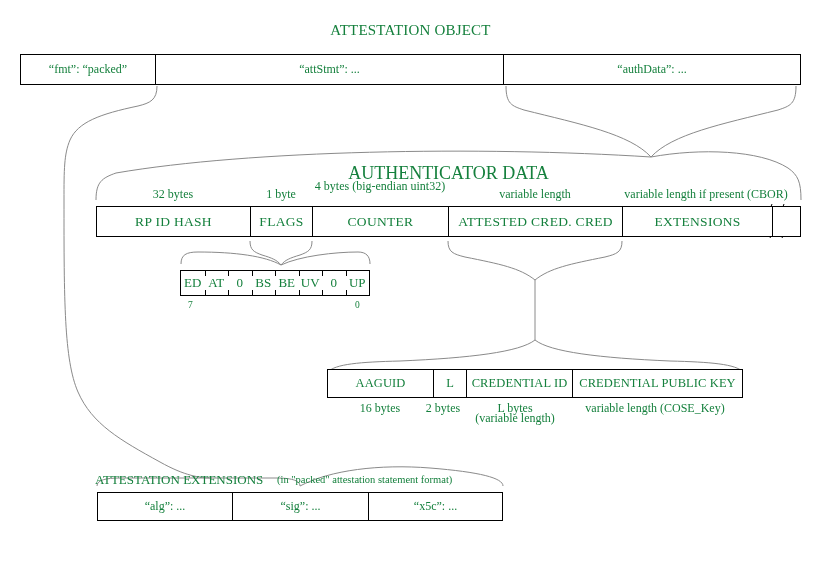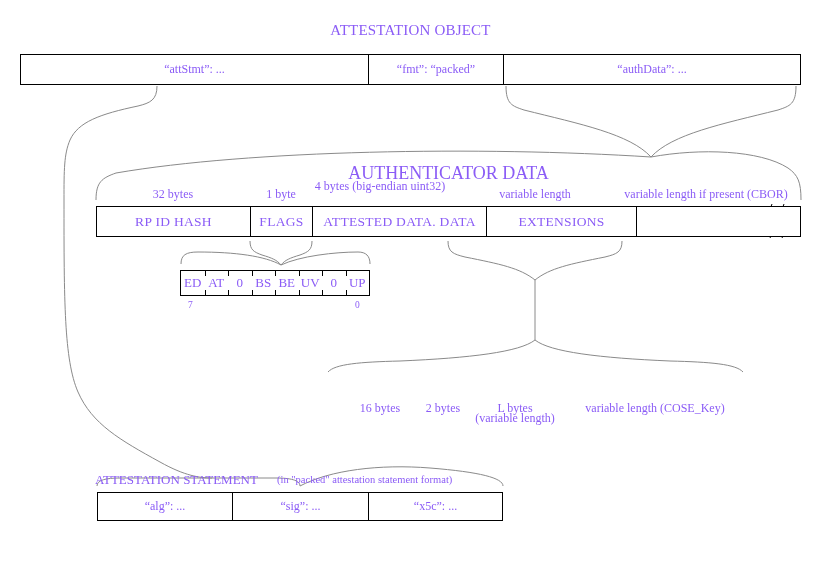"ATTESTATION OBJECT" #page { color: #8b5cf6 -> #15803d }
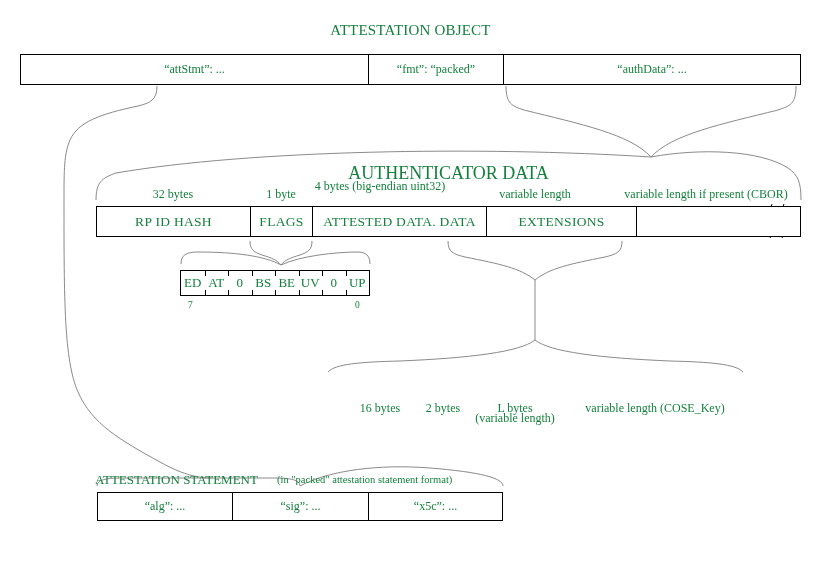"“attStmt”: ..." div.cell { order: before "“fmt”: “packed”" -> after "“fmt”: “packed”" }
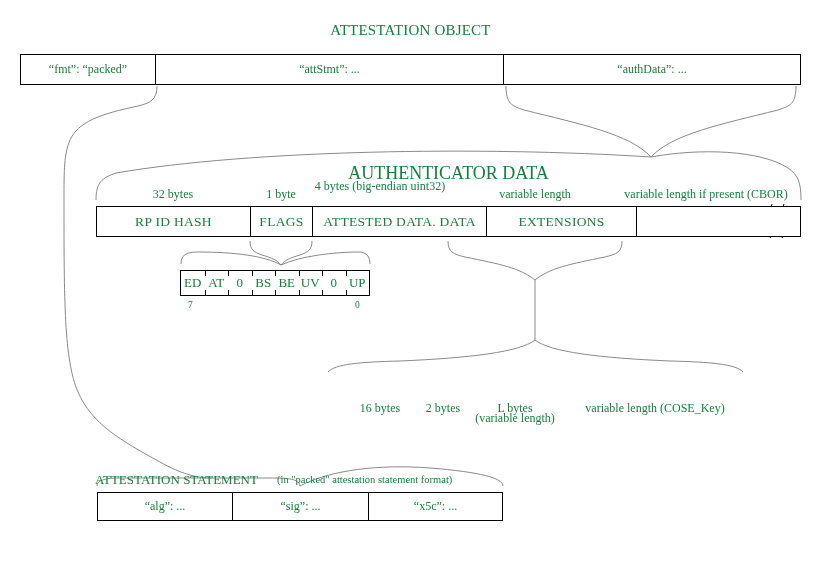"COUNTER" div.cell { html: none -> <div>COUNTER</div> }
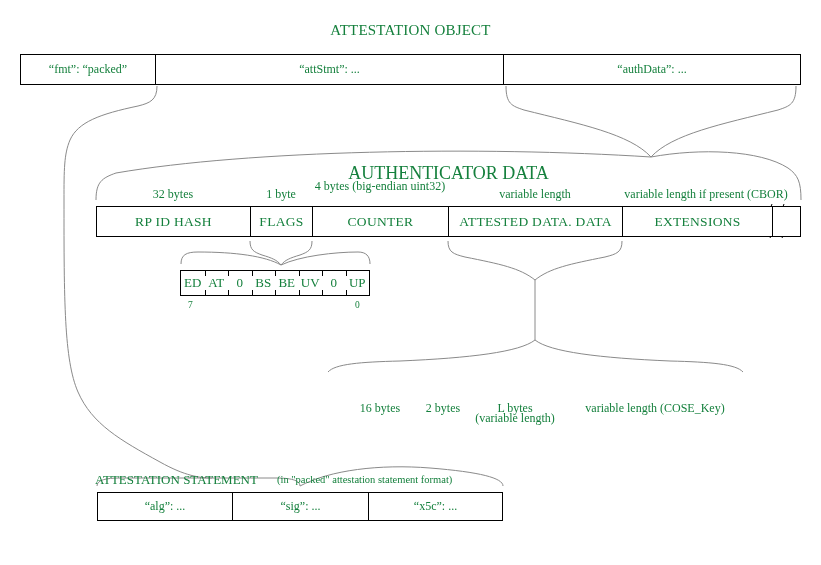"ATTESTED DATA. DATA" div.cell { text: DATA. DATA -> CRED. CRED }
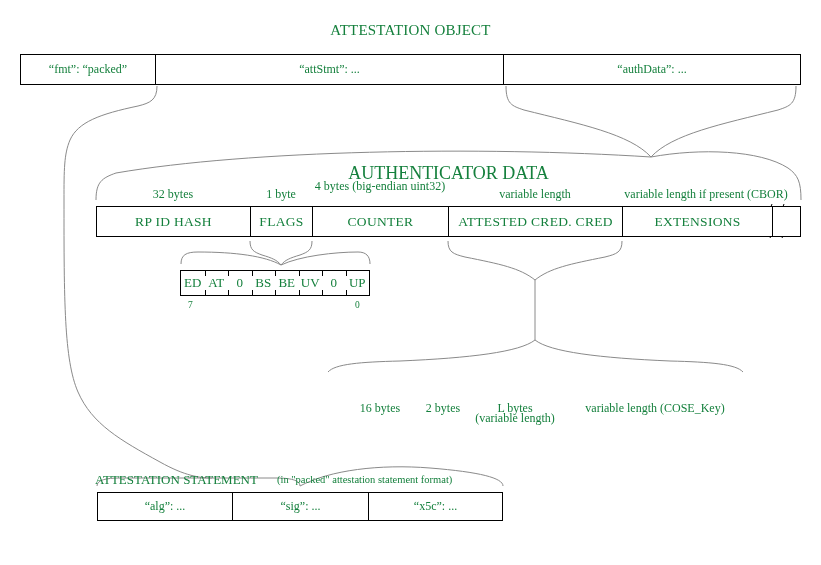"AAGUID" div.boxrow { html: none -> <div> <div>AAGUID</div> <div>L</div> <div>CREDENTIAL ID</div> <div>CREDENTIAL PUBLIC KEY</div> </div> }
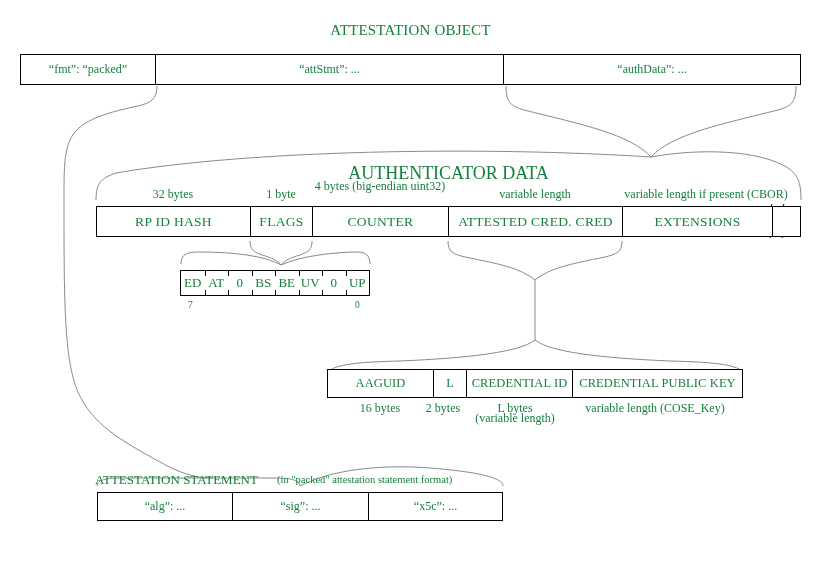"ATTESTATION STATEMENT" div.abs { text: STATEMENT -> EXTENSIONS }
